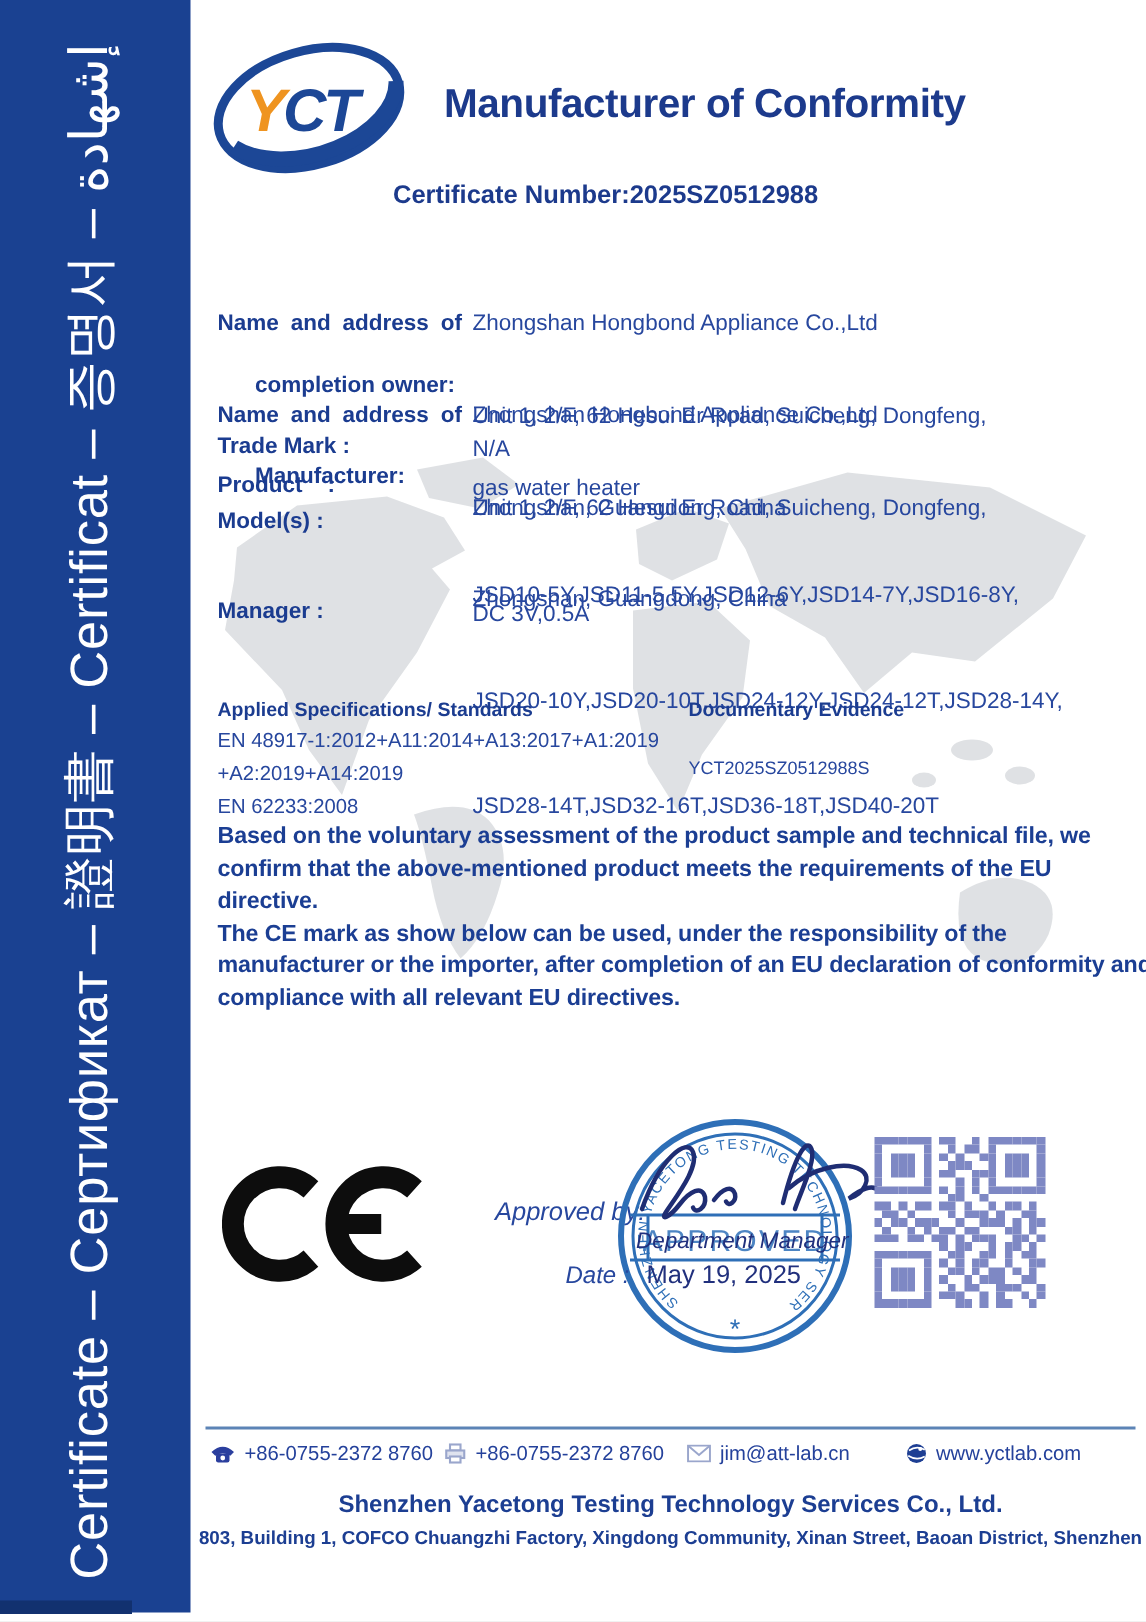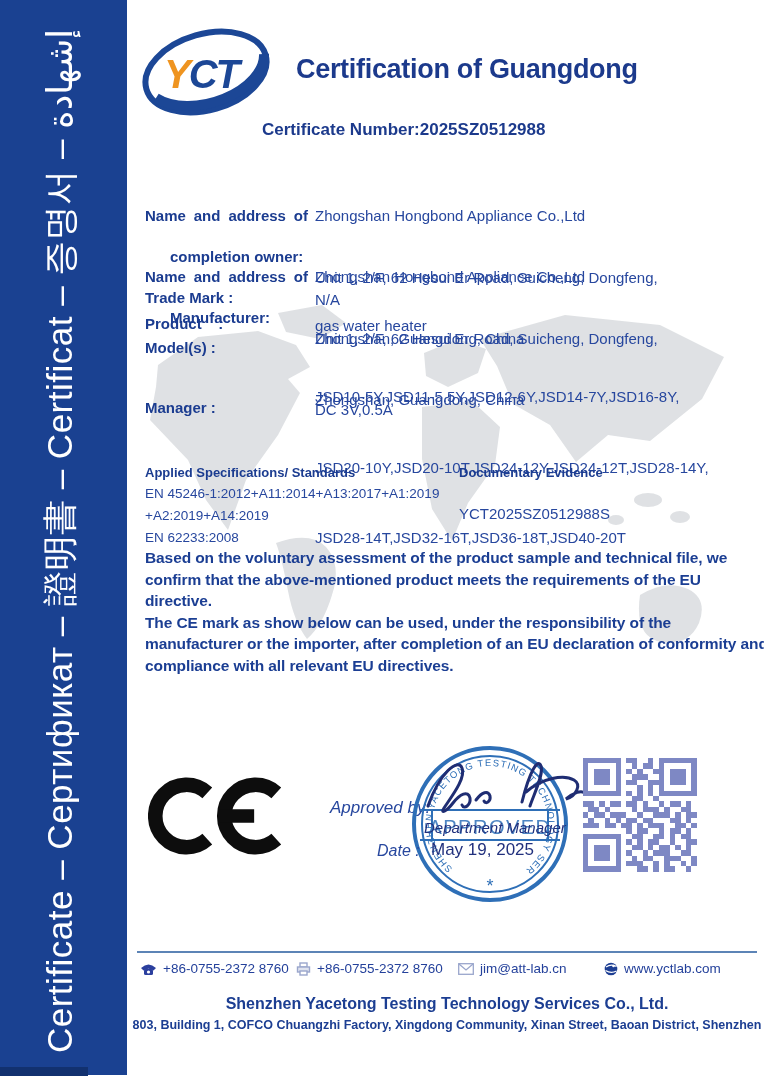"Certification of Guangdong" div.page-title { text: Certification of Guangdong -> Manufacturer of Conformity }
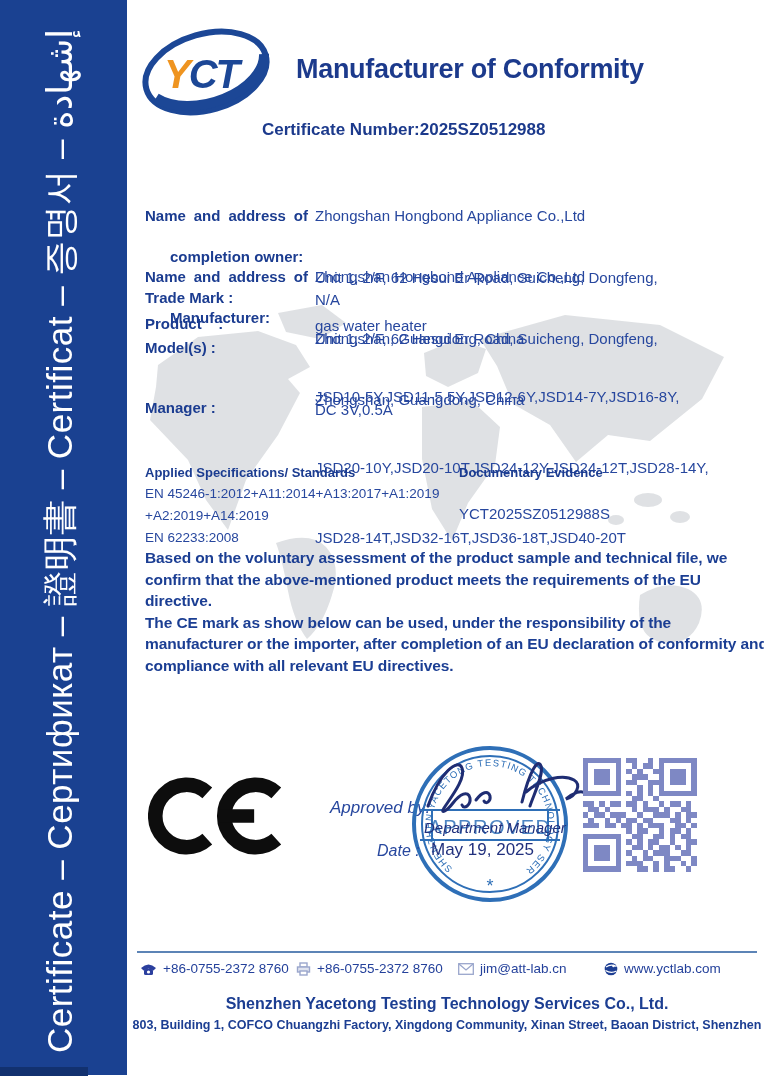"EN" div { text: 45246-1:2012+A11:2014+A13:2017+A1:2019 -> 48917-1:2012+A11:2014+A13:2017+A1:2019 }
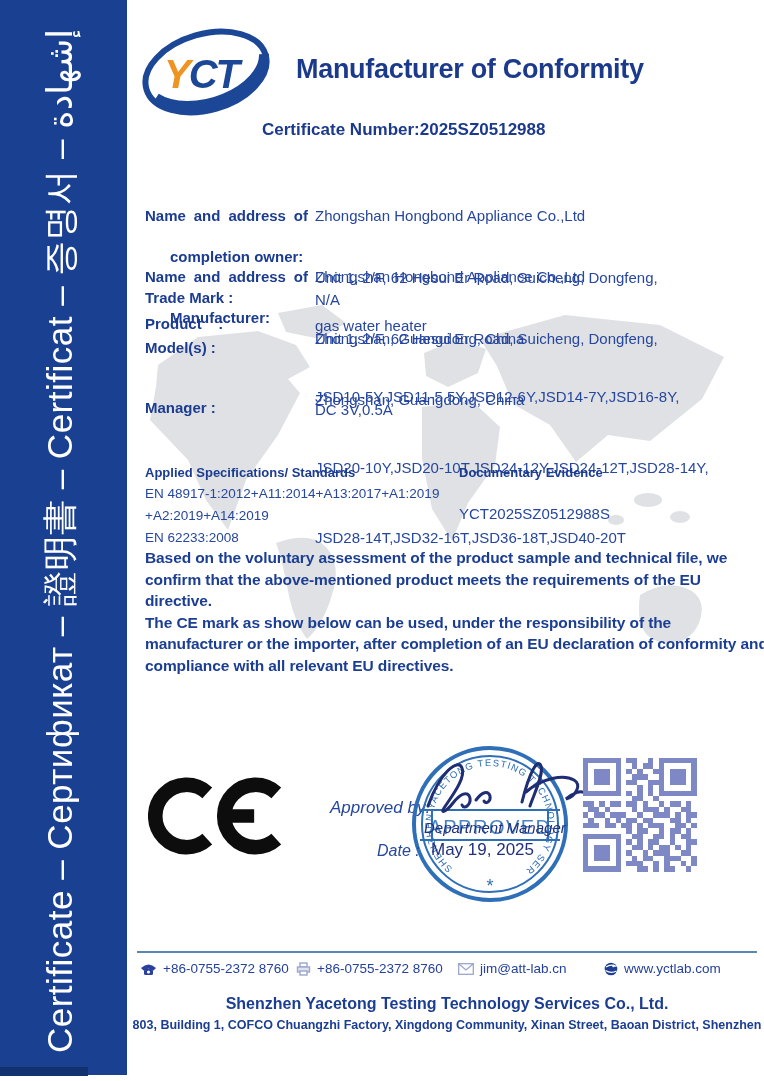"YCT2025SZ0512988S" .ev-value { font-size: 15px -> 12px }
